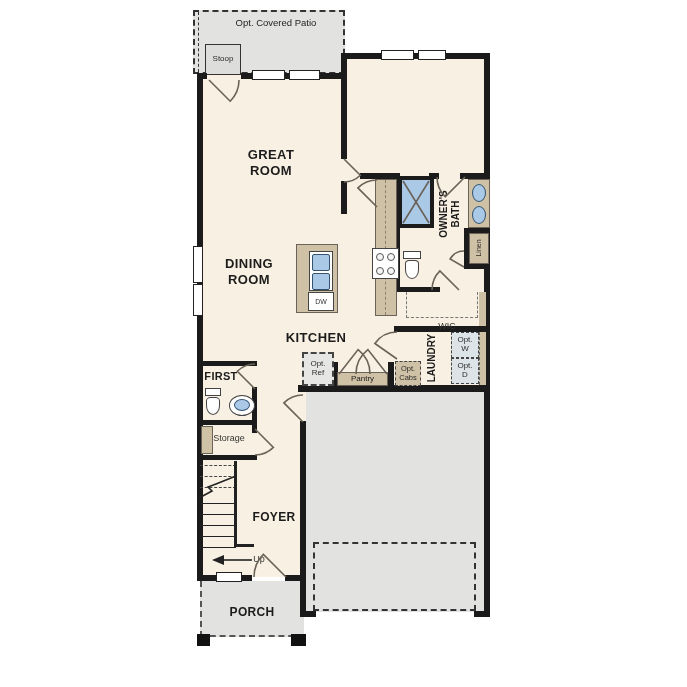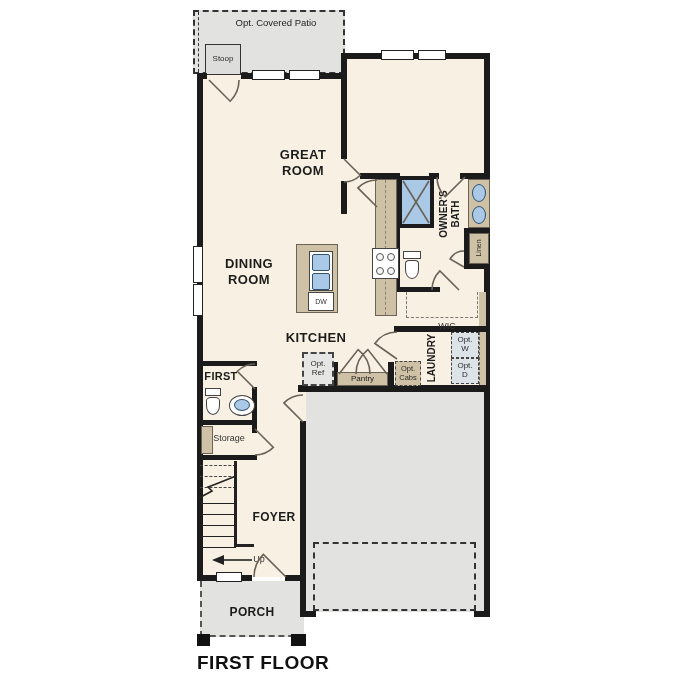"GREAT" div.lbl { margin-left: 32px -> none }
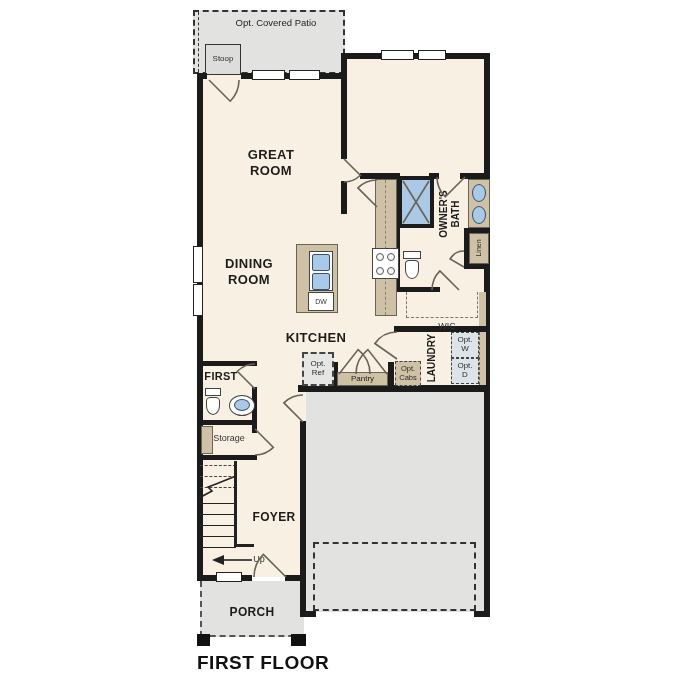"FIRST FLOOR" div.title { html: <div>FIRST FLOOR</div> -> none }
